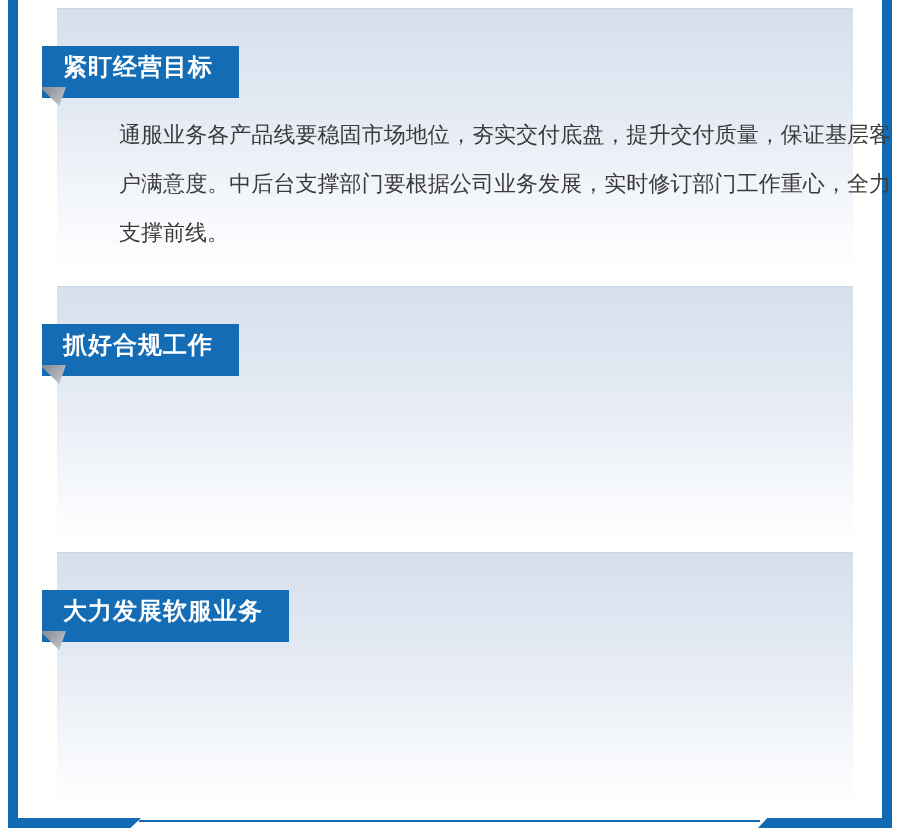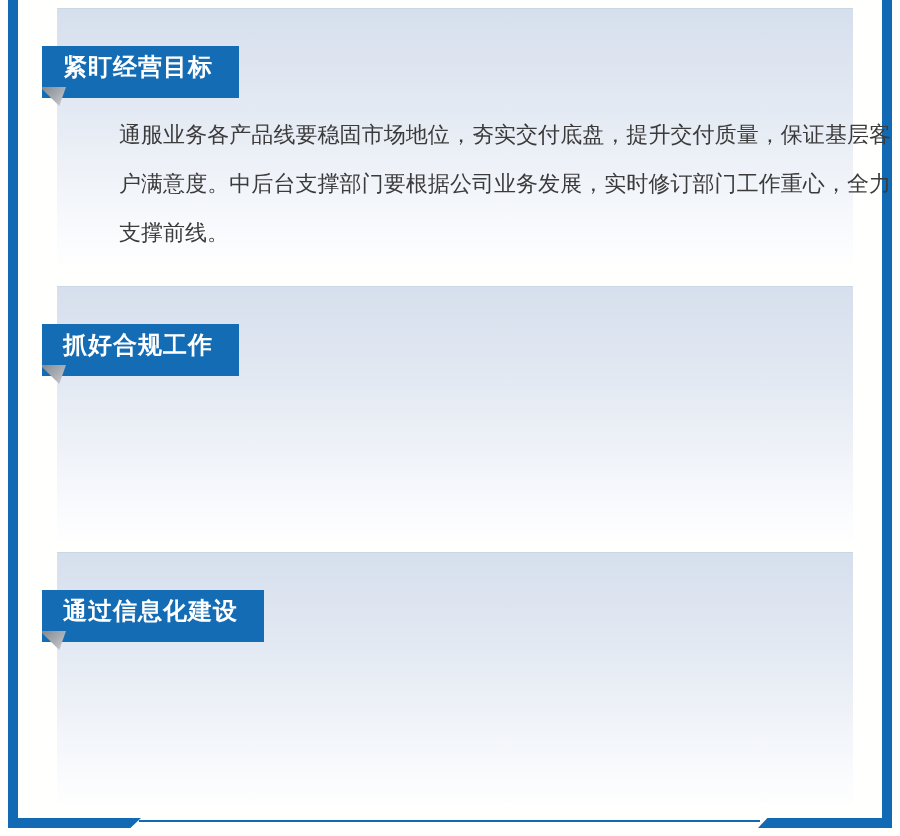"通过信息化建设" span { text: 通过信息化建设 -> 大力发展软服业务 }
